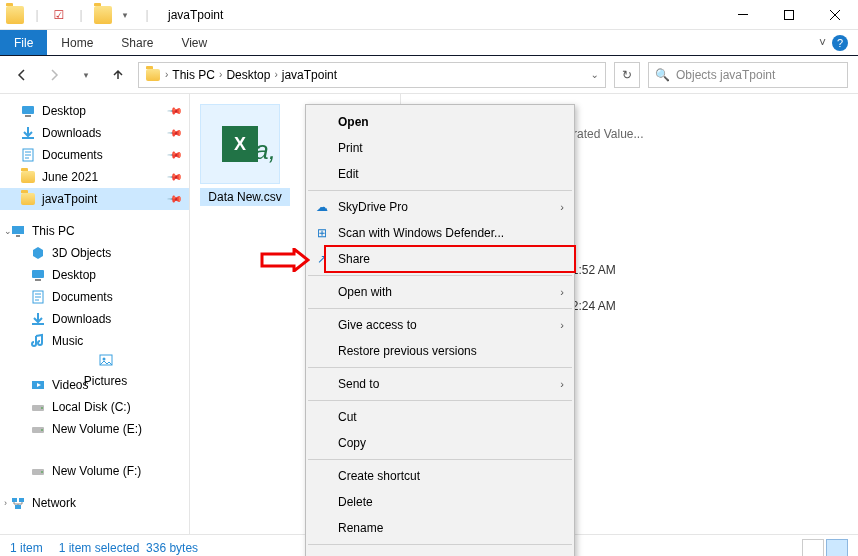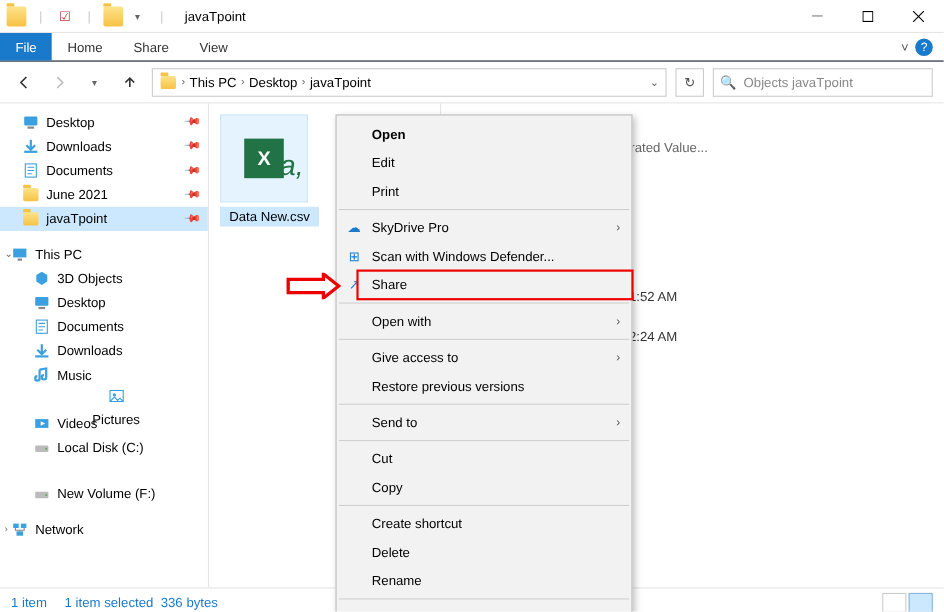"Edit" div.cm-item { order: before "Print" -> after "Print" }
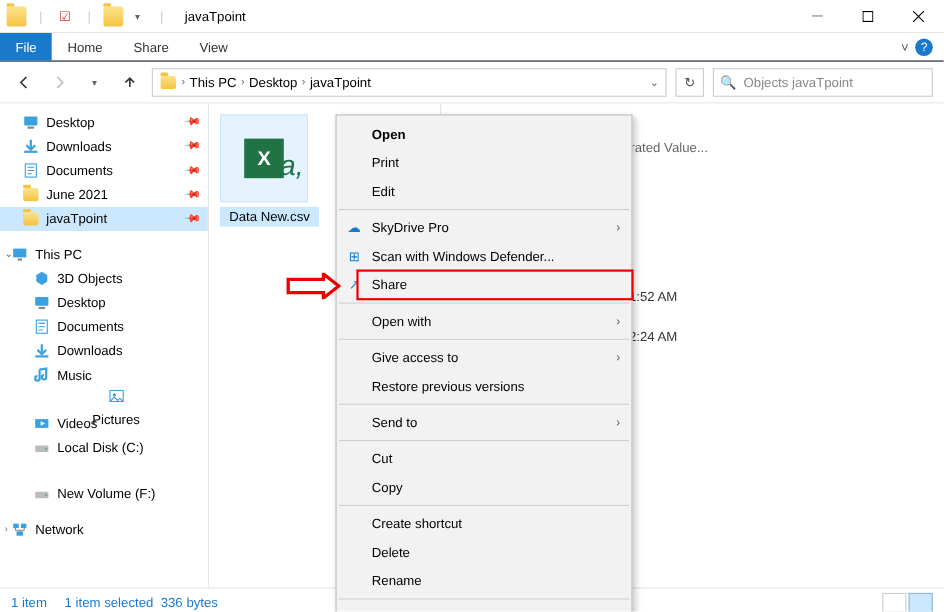"New Volume (E:)" div.side-item { html: none -> <div> <span> <svg> <rect></rect> <circle></circle> </svg> </span> <span>New Volume (E:)</span> </div> }
